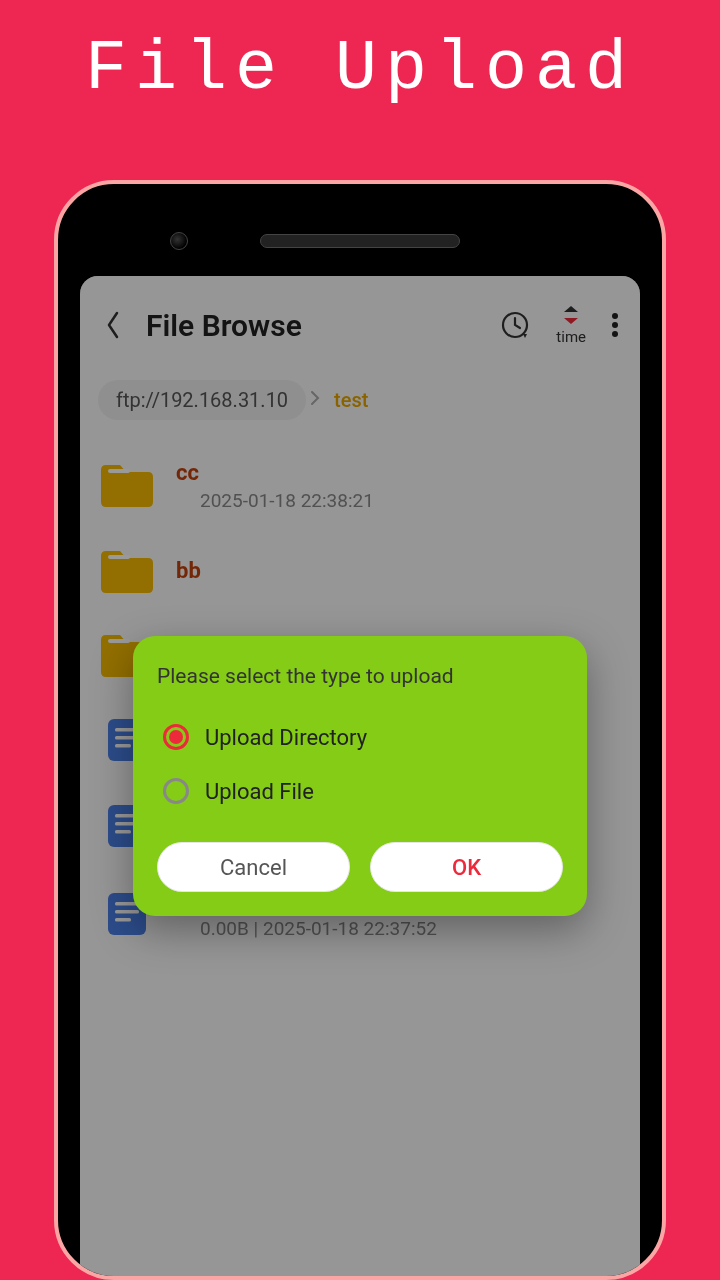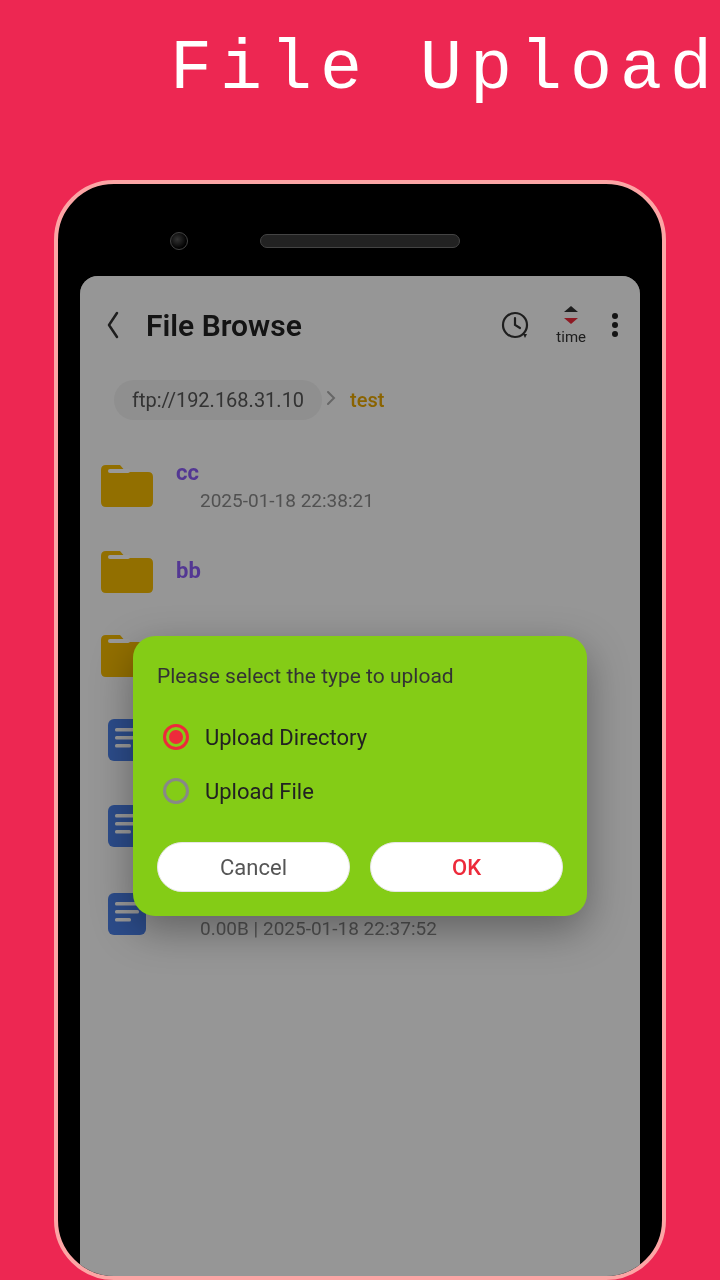"File Upload" .promo-title { text-align: right -> center }
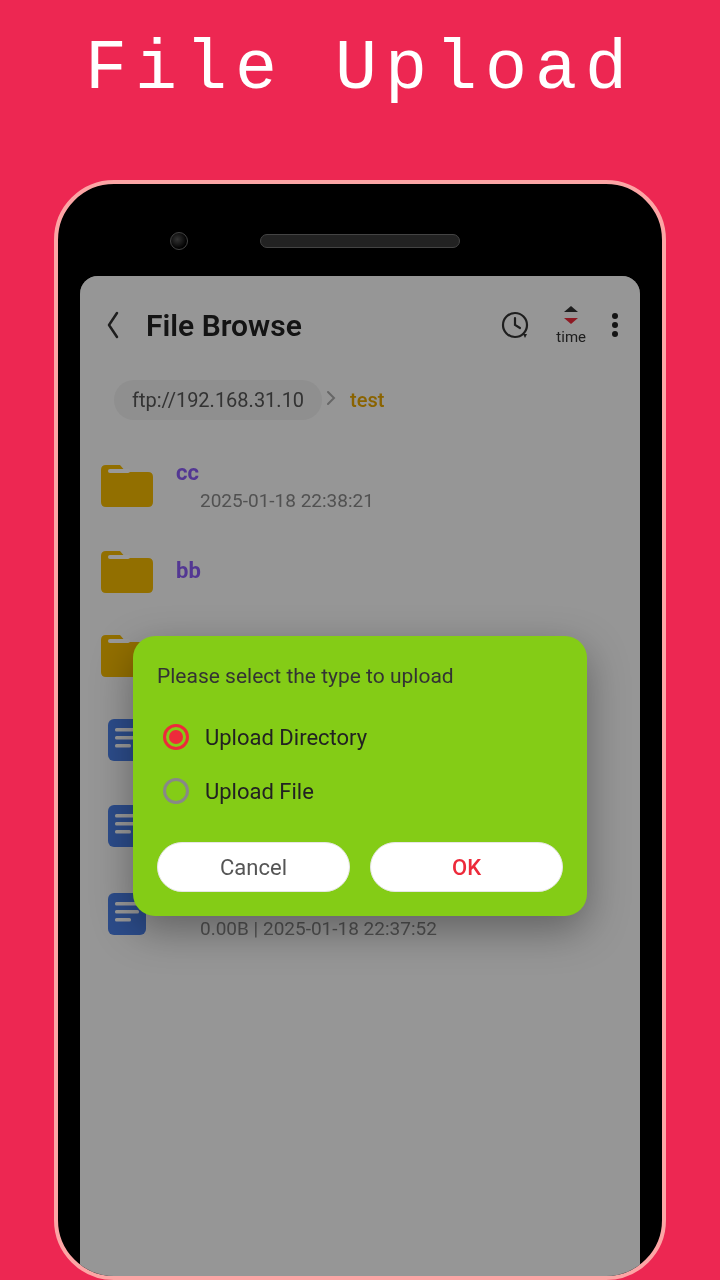"ftp://192.168.31.10" .breadcrumb { margin-left: 16px -> none }
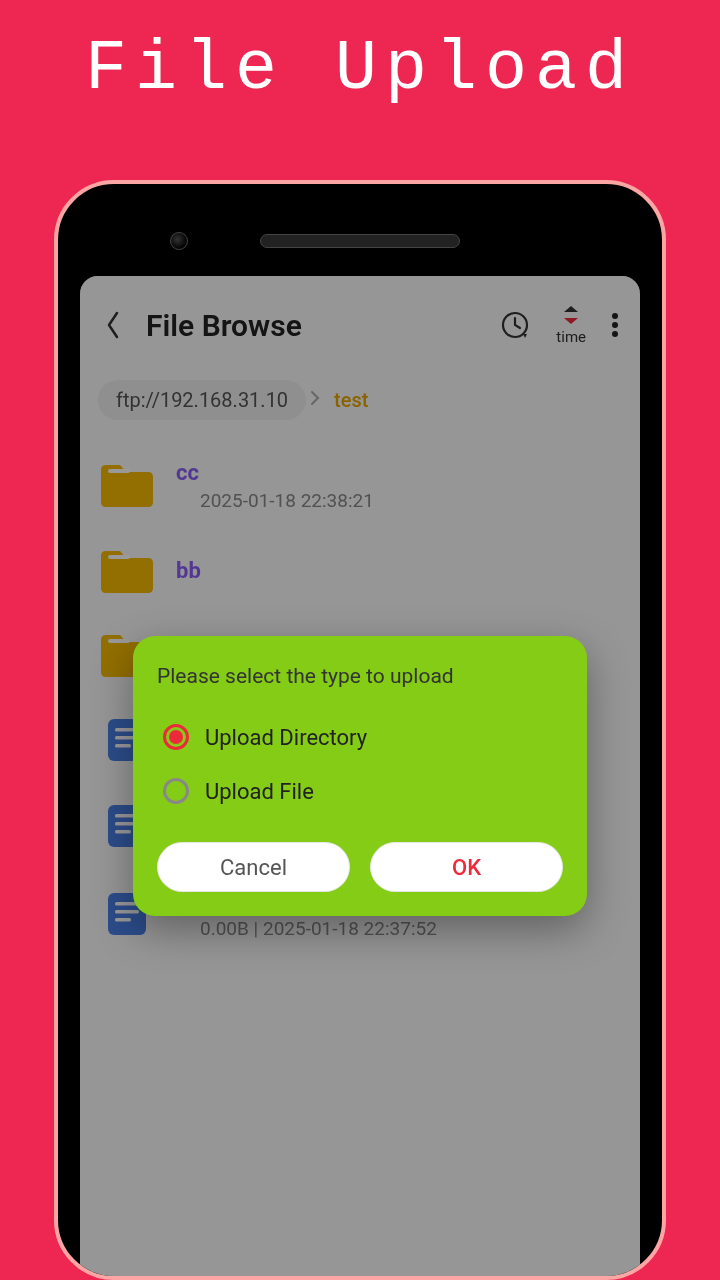"cc" .file-name { color: #8b5cf6 -> #c2410c }
